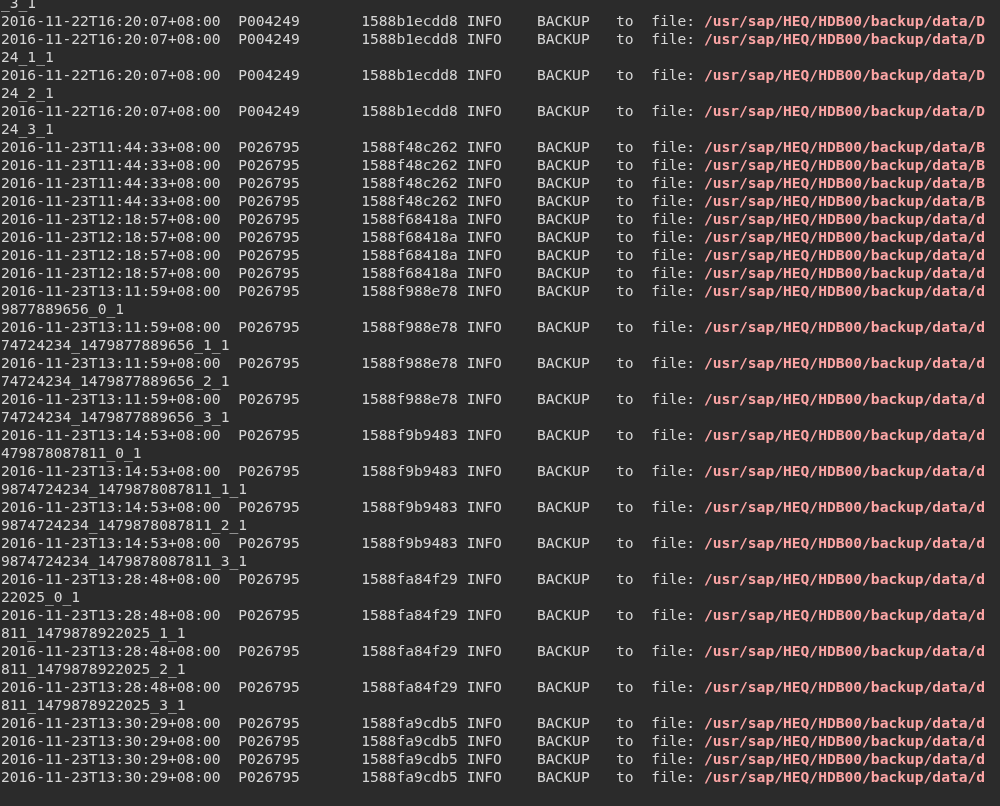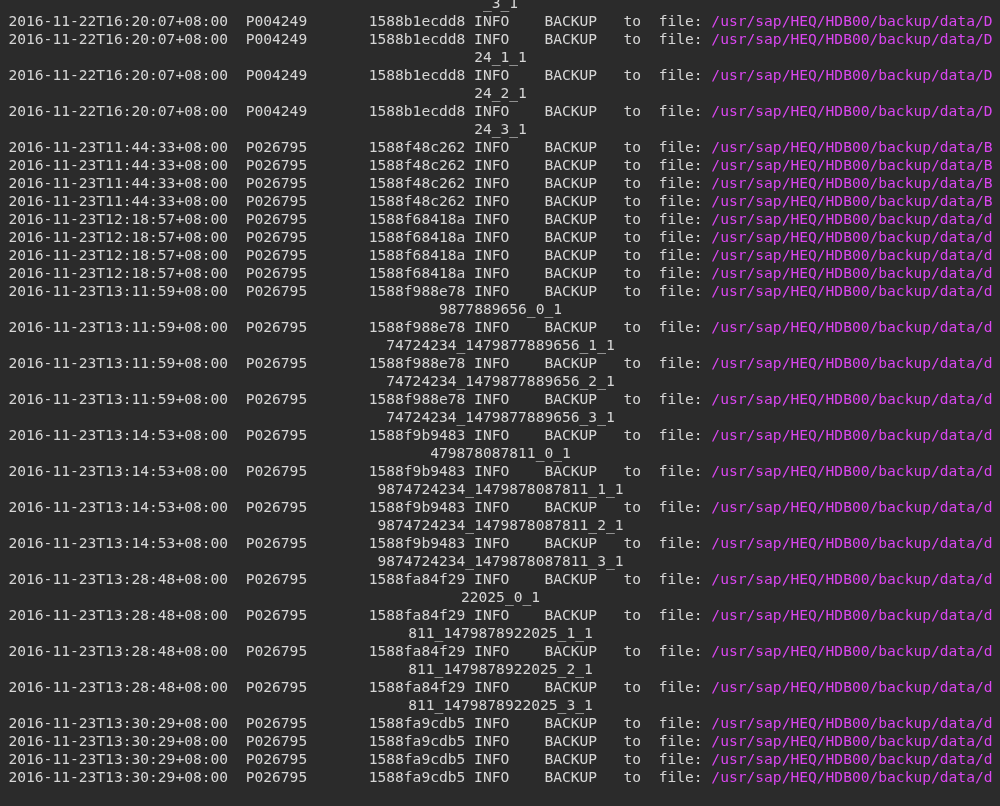"_3_1" #terminal { text-align: center -> none }
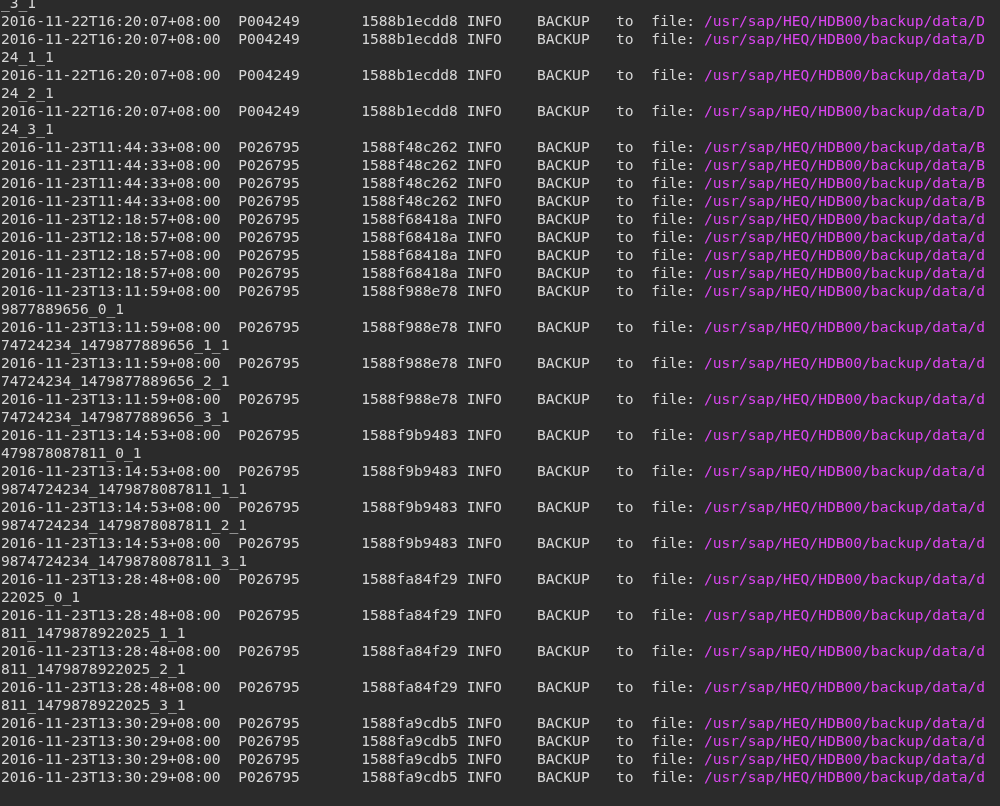"/usr/sap/HEQ/HDB00/backup/data/D" .seg-path { color: #d946ef -> #fca5a5; font-weight: normal -> bold }
